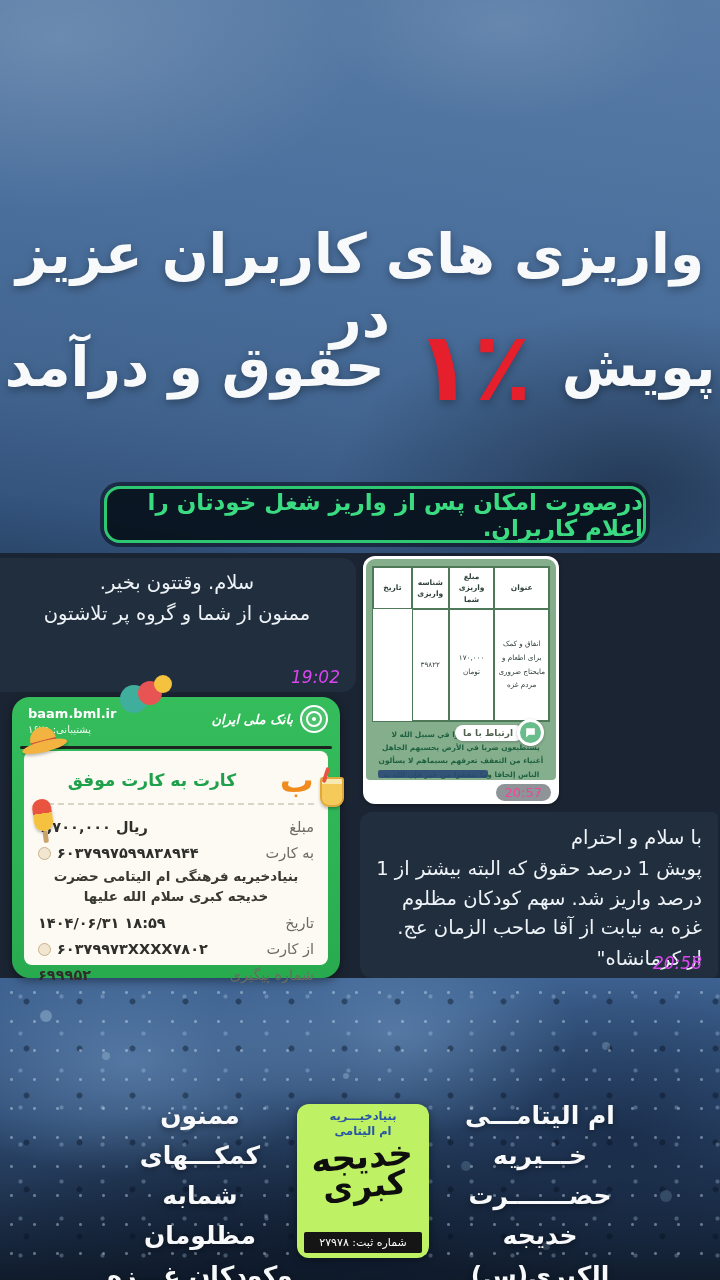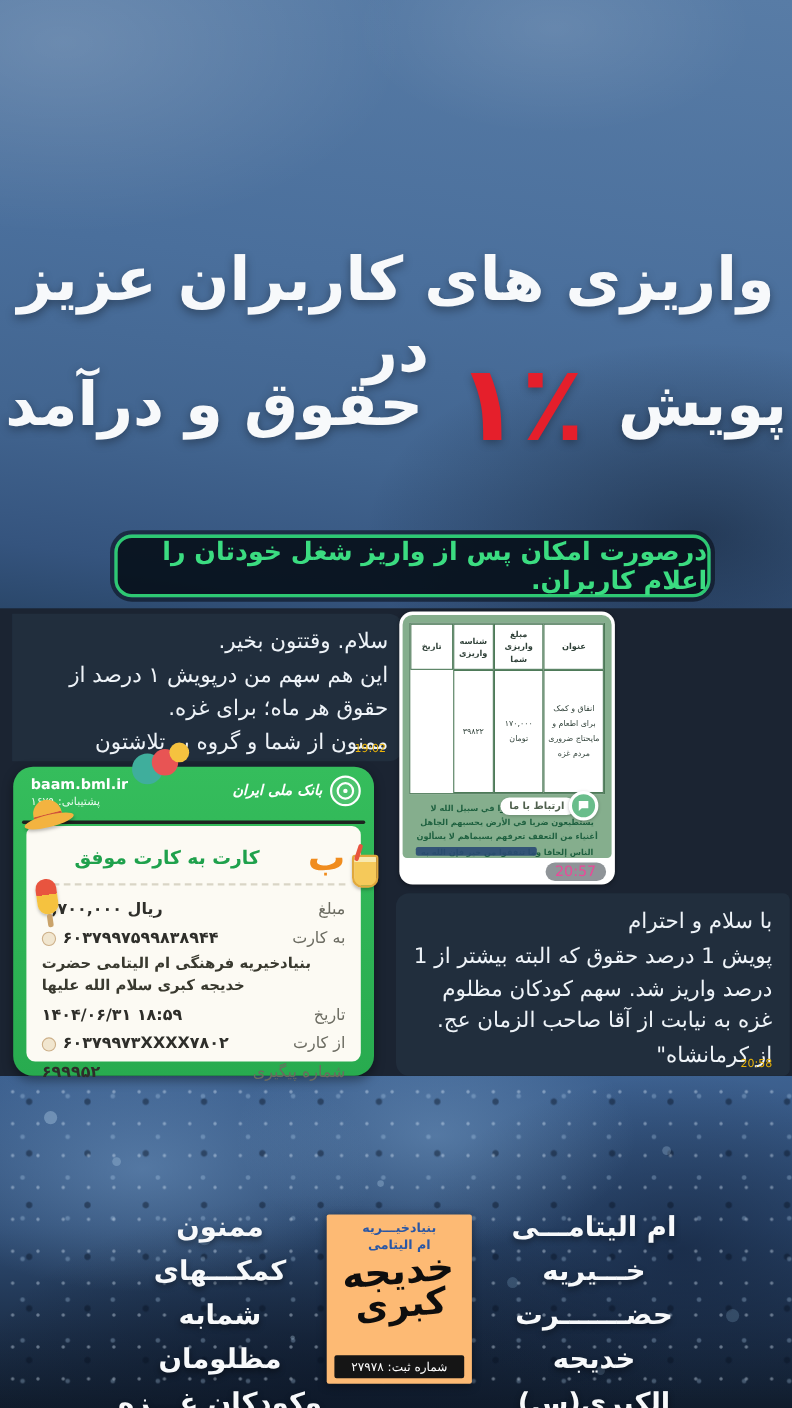"سلام. وقتتون بخیر." .bubble-left { left: 11px -> 0; text-align: none -> center }
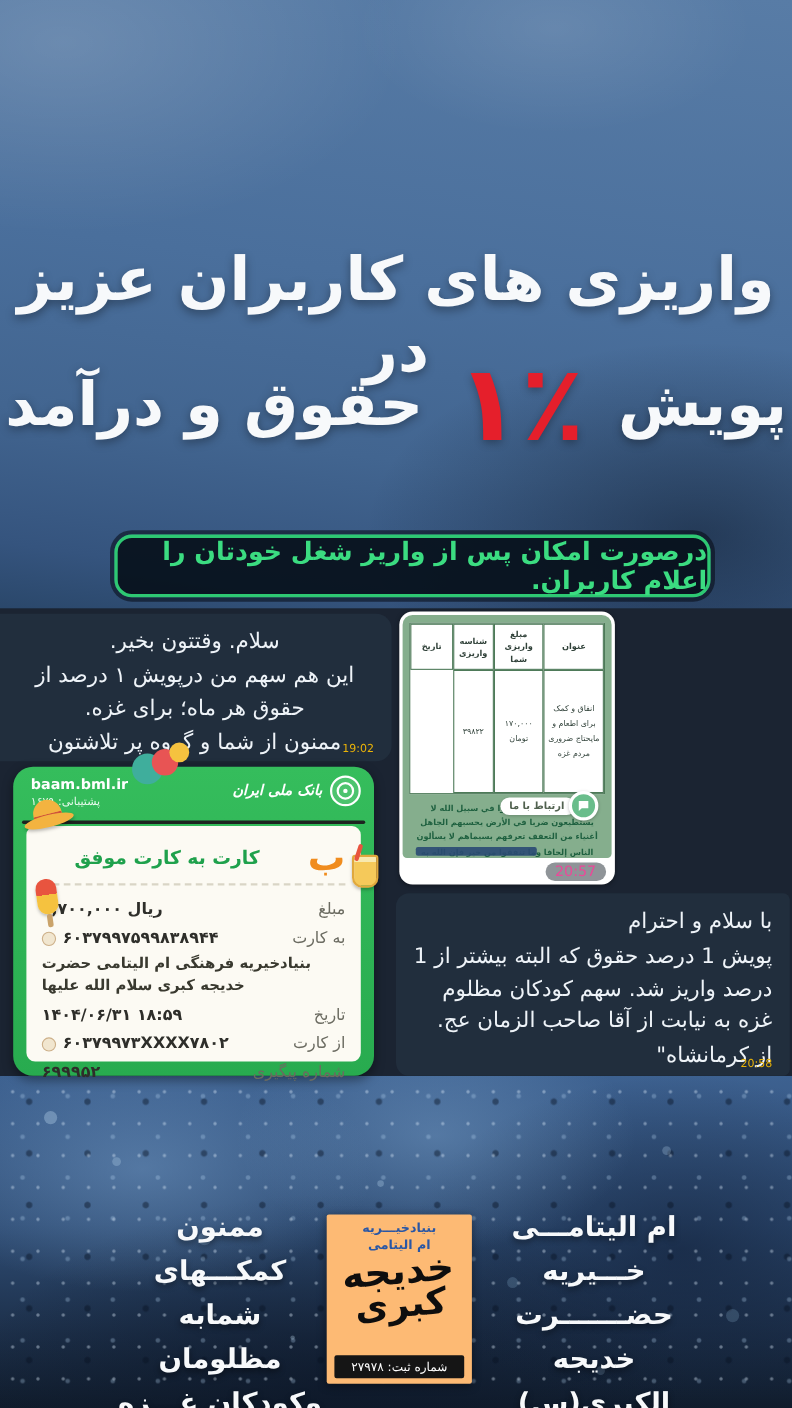"این هم سهم من درپویش" p { html: <p>این هم سهم من درپویش ۱ درصد از حقوق هر ماه؛ برای غزه.</p> -> none }
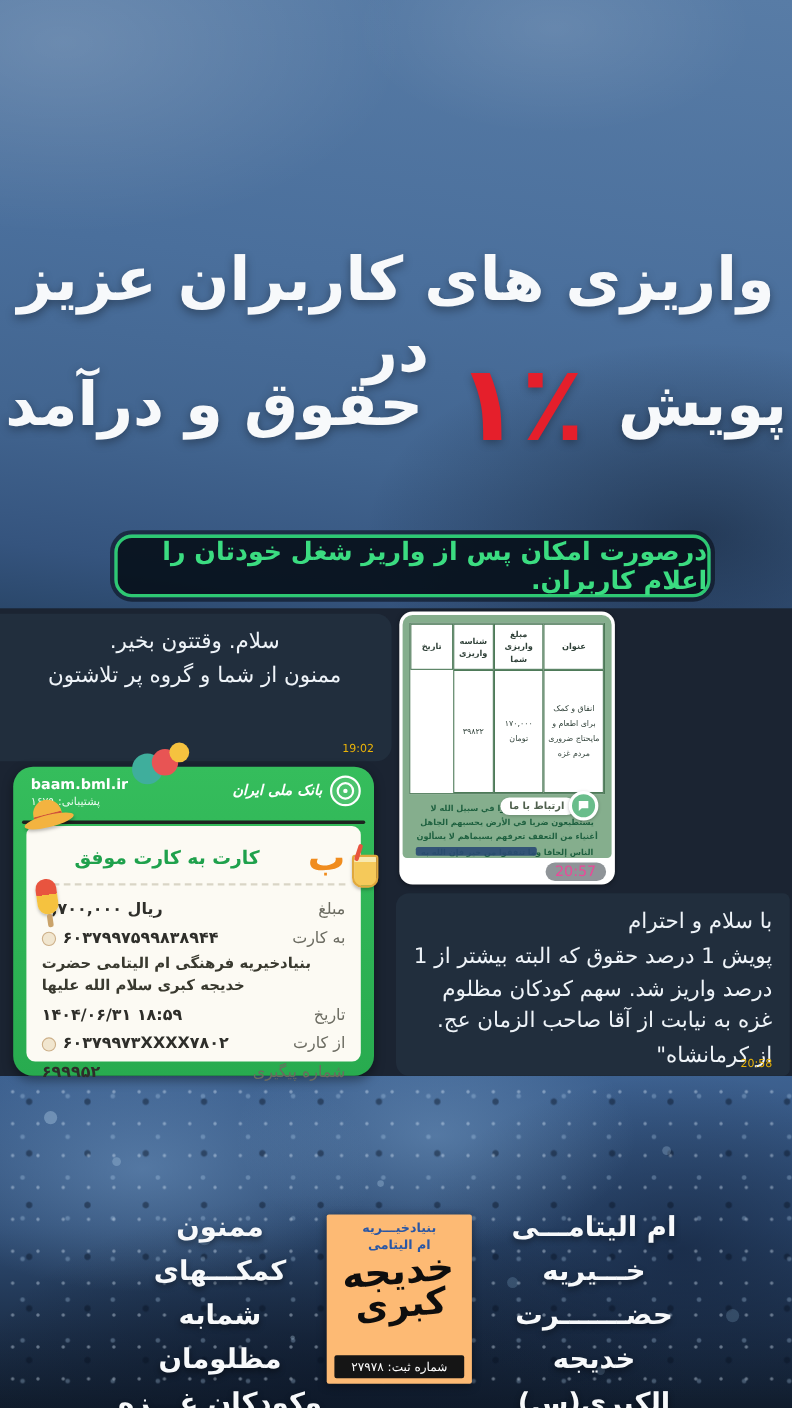"19:02" .bubble .time { color: #eab308 -> #d946ef; font-size: 10px -> 17px; font-style: none -> italic }
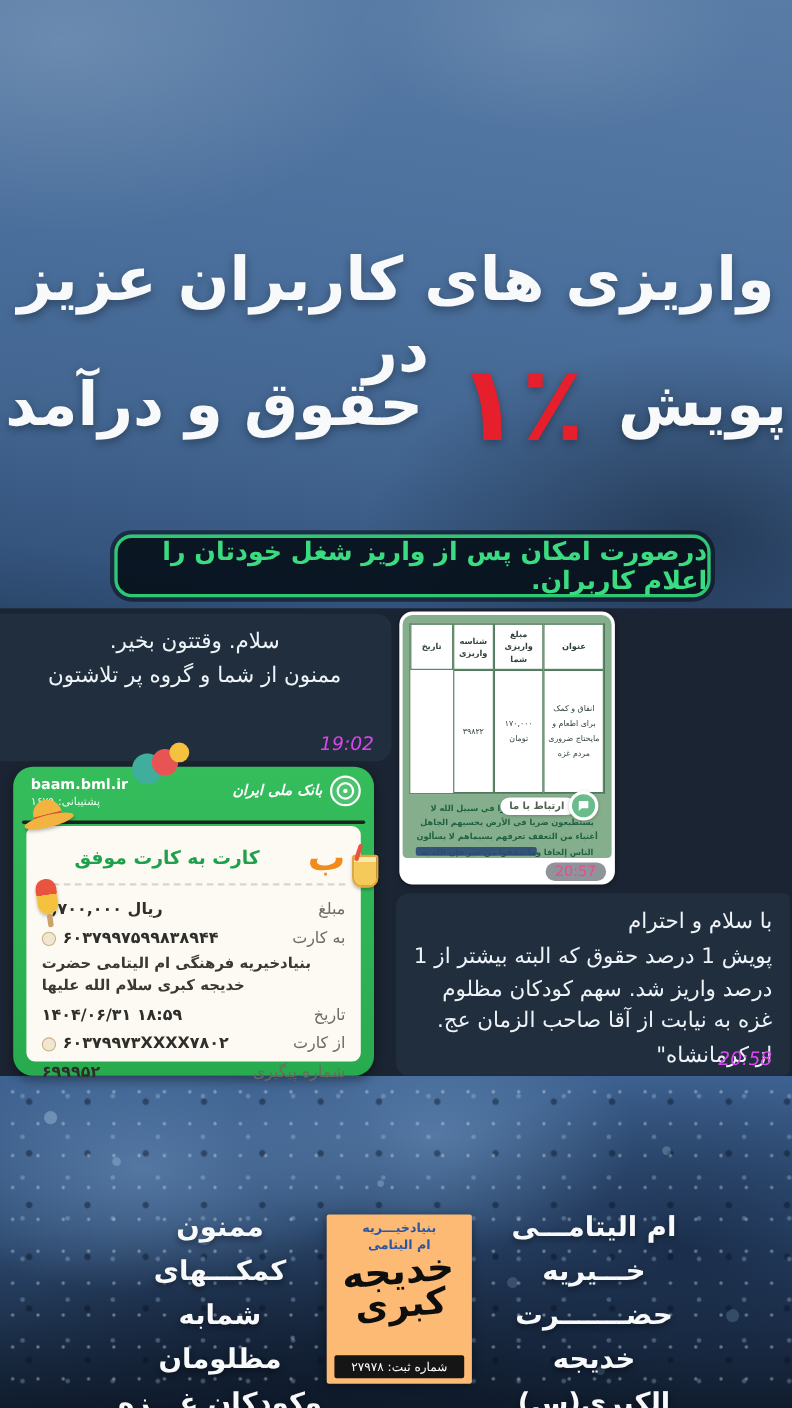"بنیادخیریه فرهنگی ام الیتامی حضرت" .to-name { text-align: left -> center }
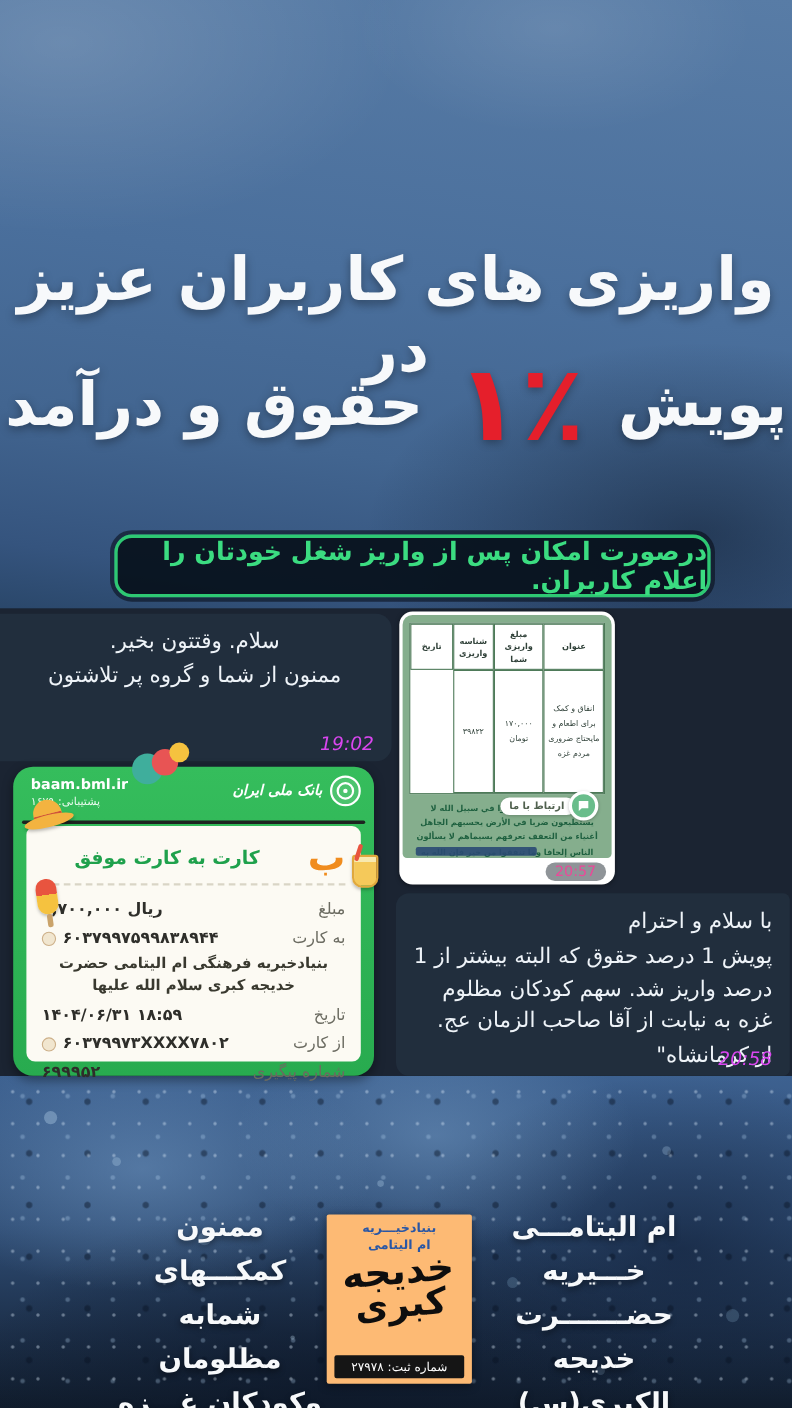"بنیادخیـــریه" .logo { background: #fdba74 -> #bef264; border-radius: 2px -> 12px }
